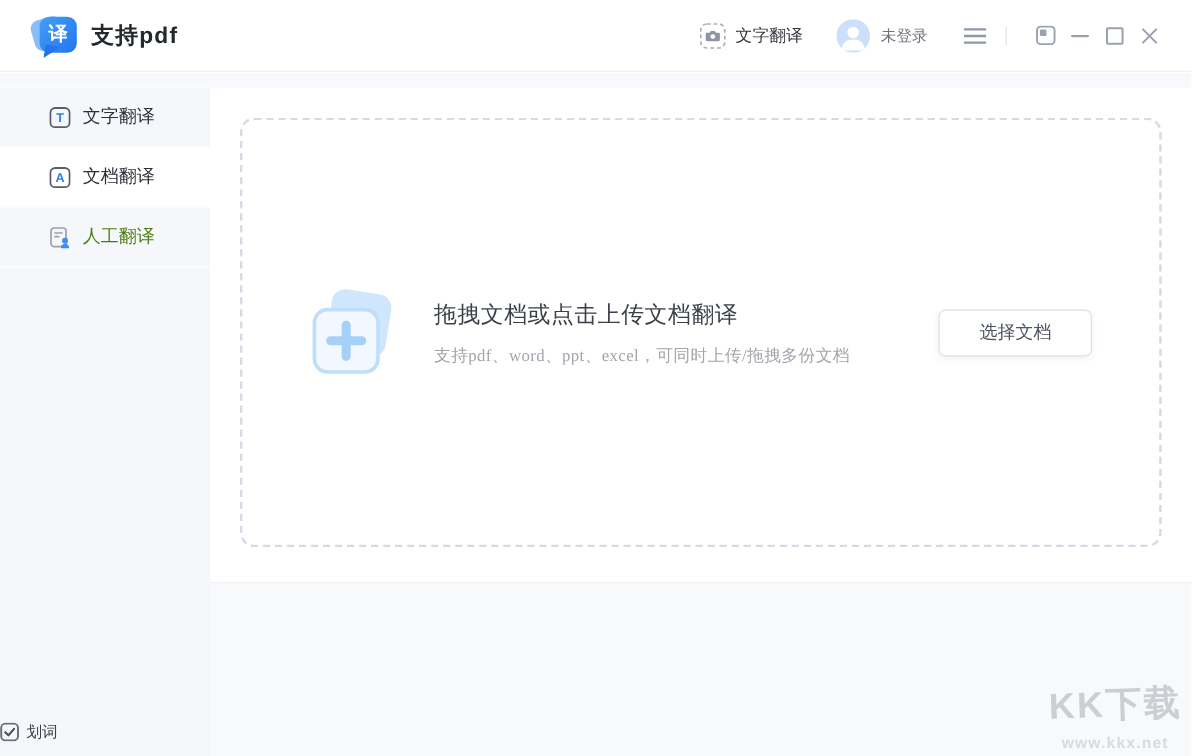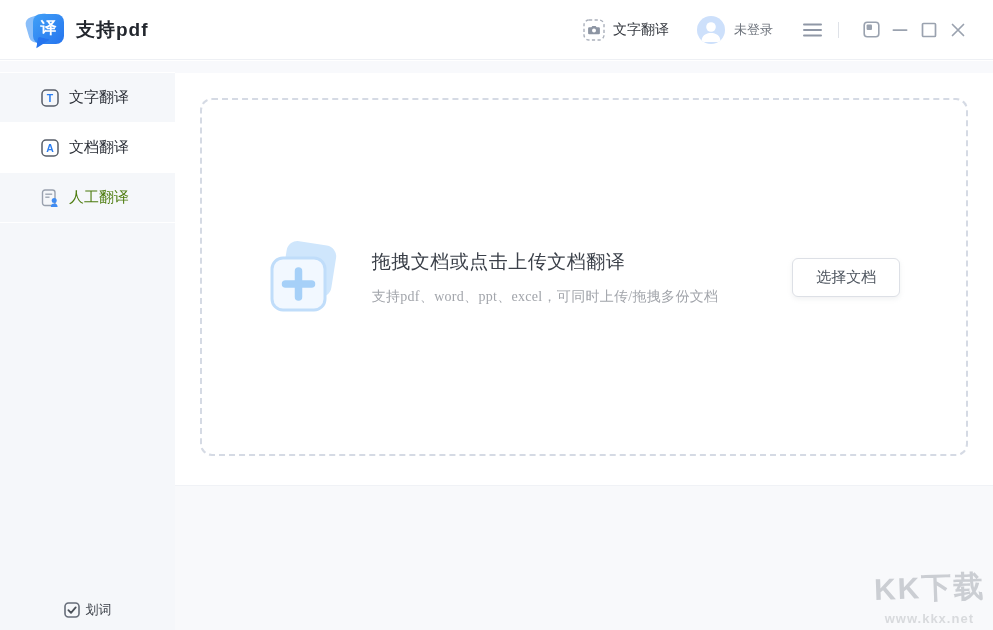"选择文档" .choose-btn { padding: 9px 23px -> 9px 33px }
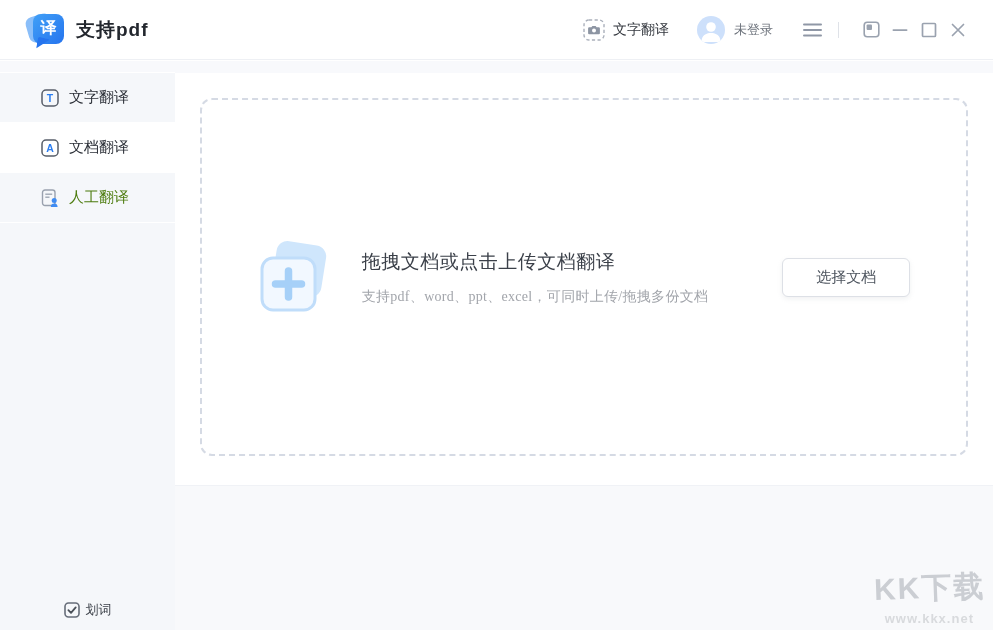"划词" .word-select { justify-content: center -> none }
